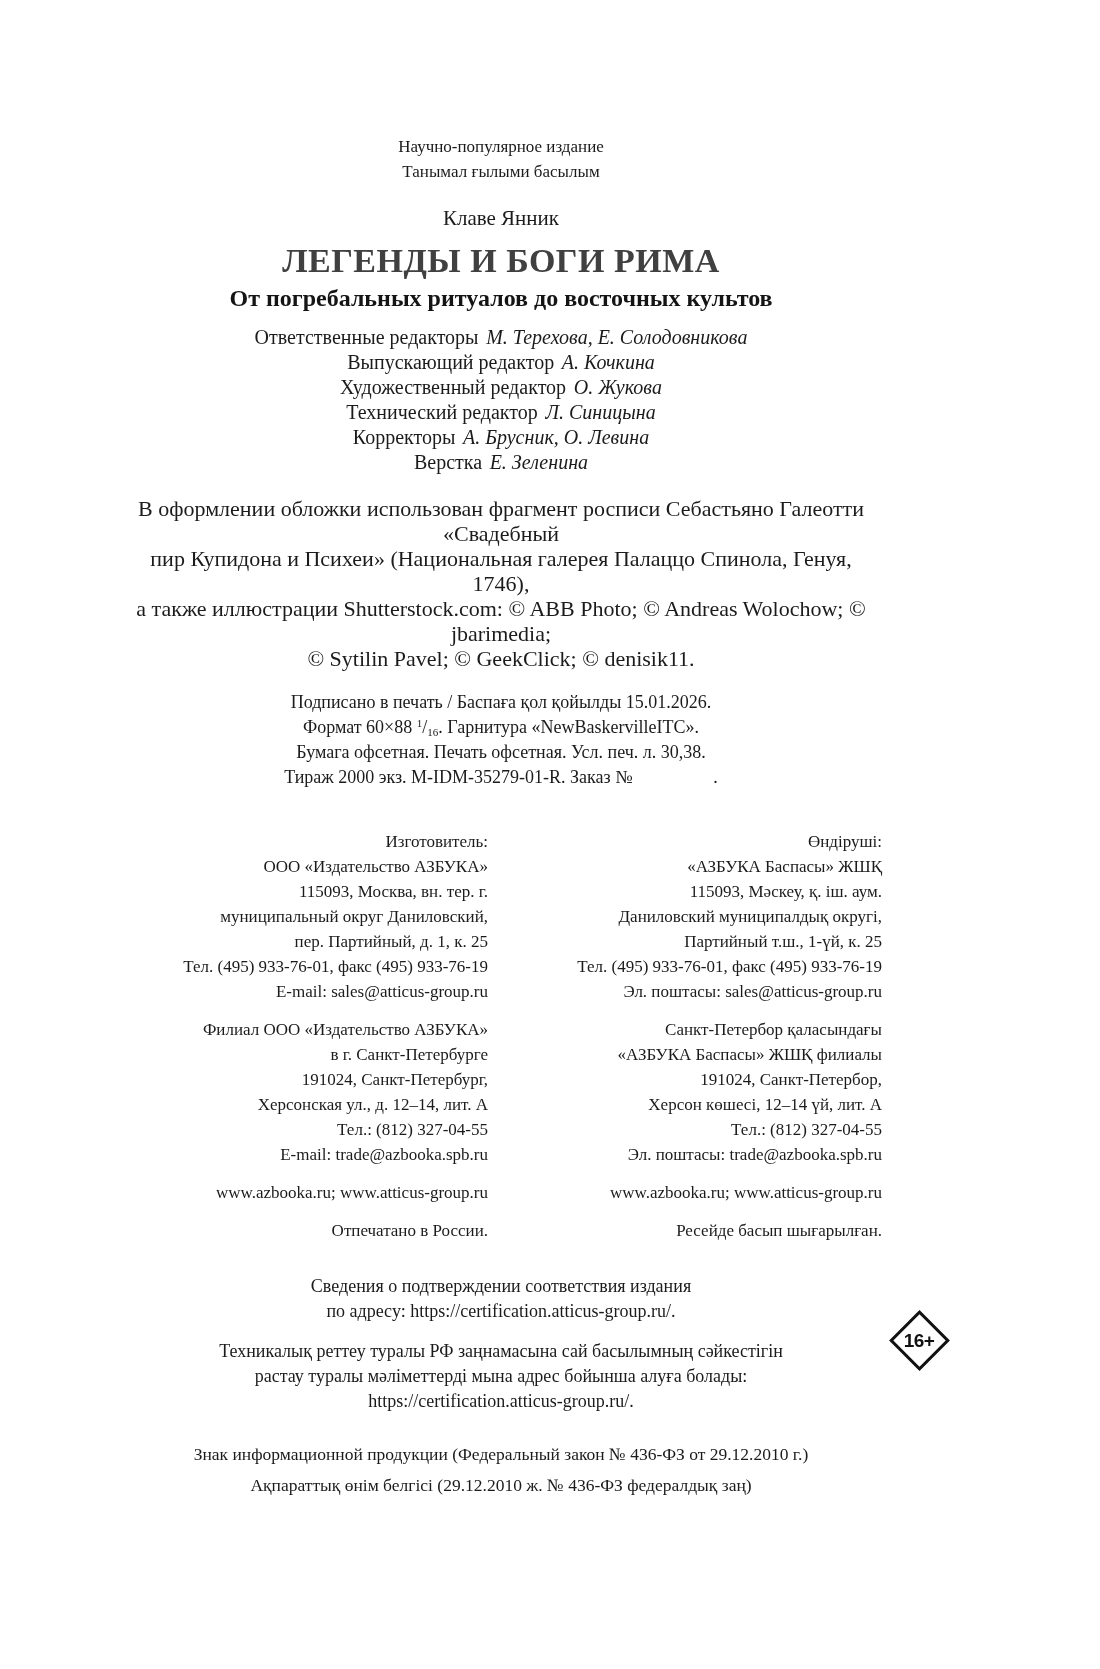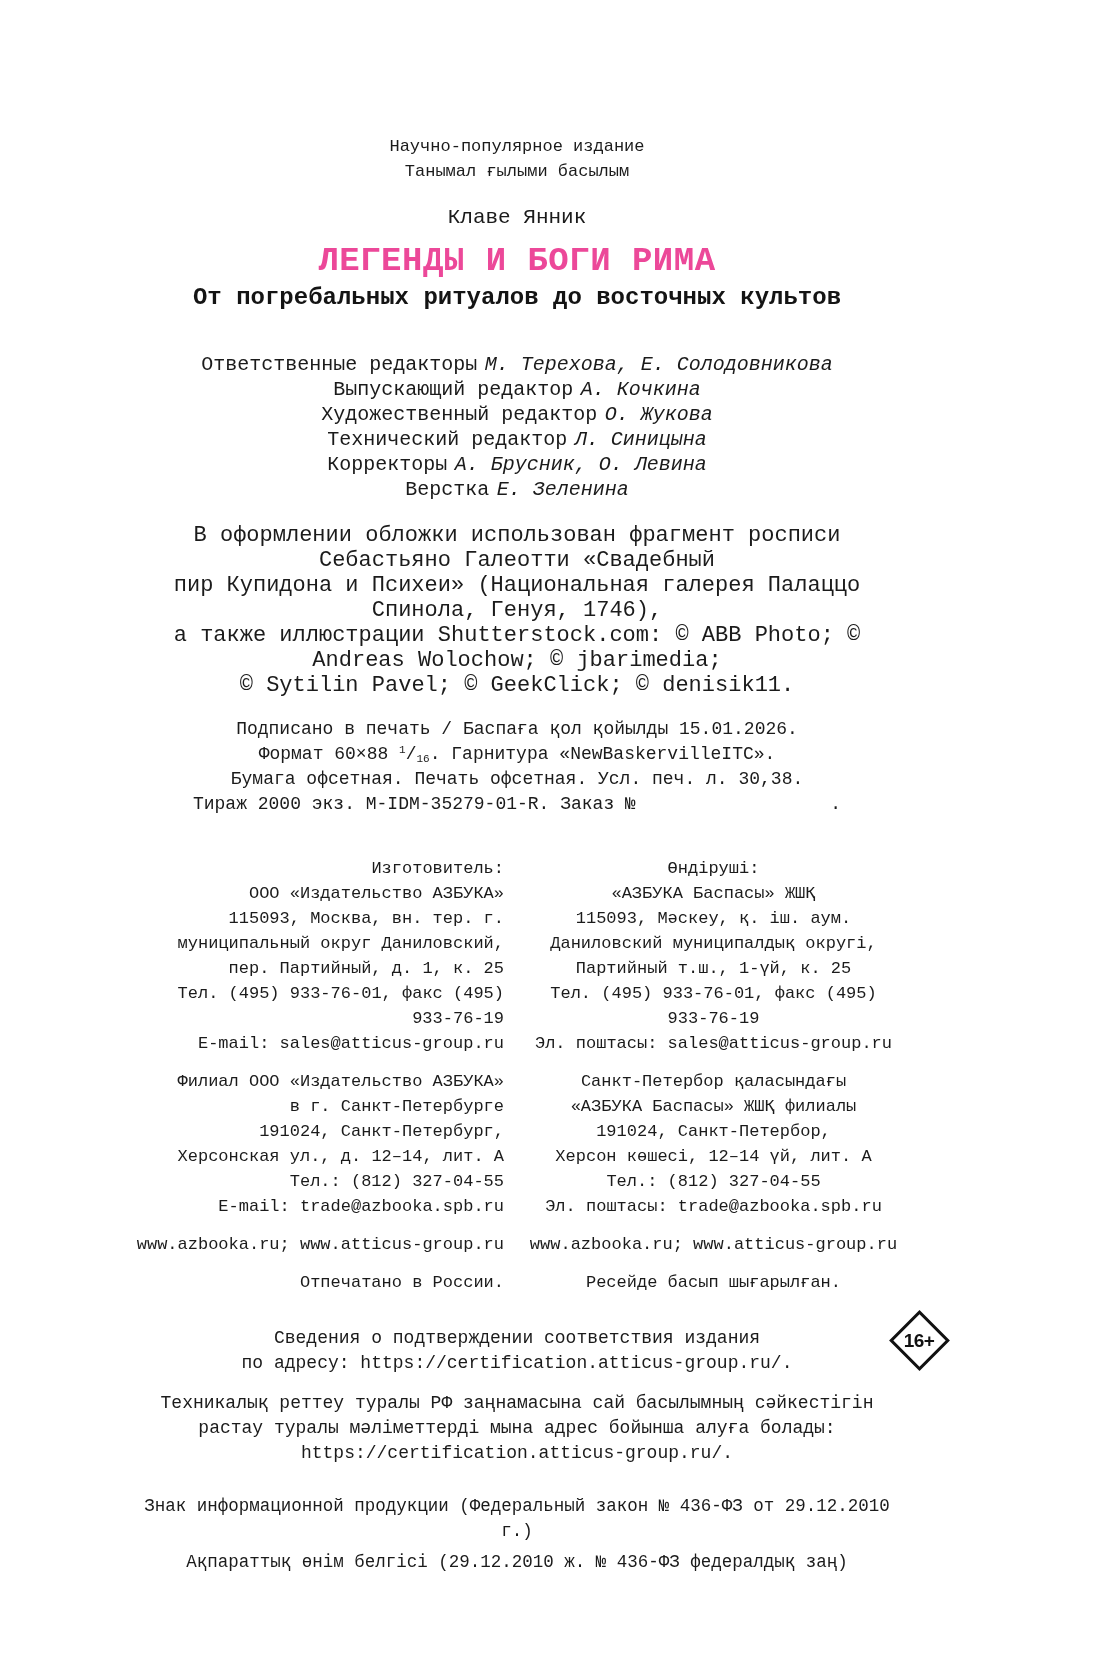"Научно-популярное издание" .page-content { font-family: Liberation Mono, monospace -> none; left: 136px -> 120px }
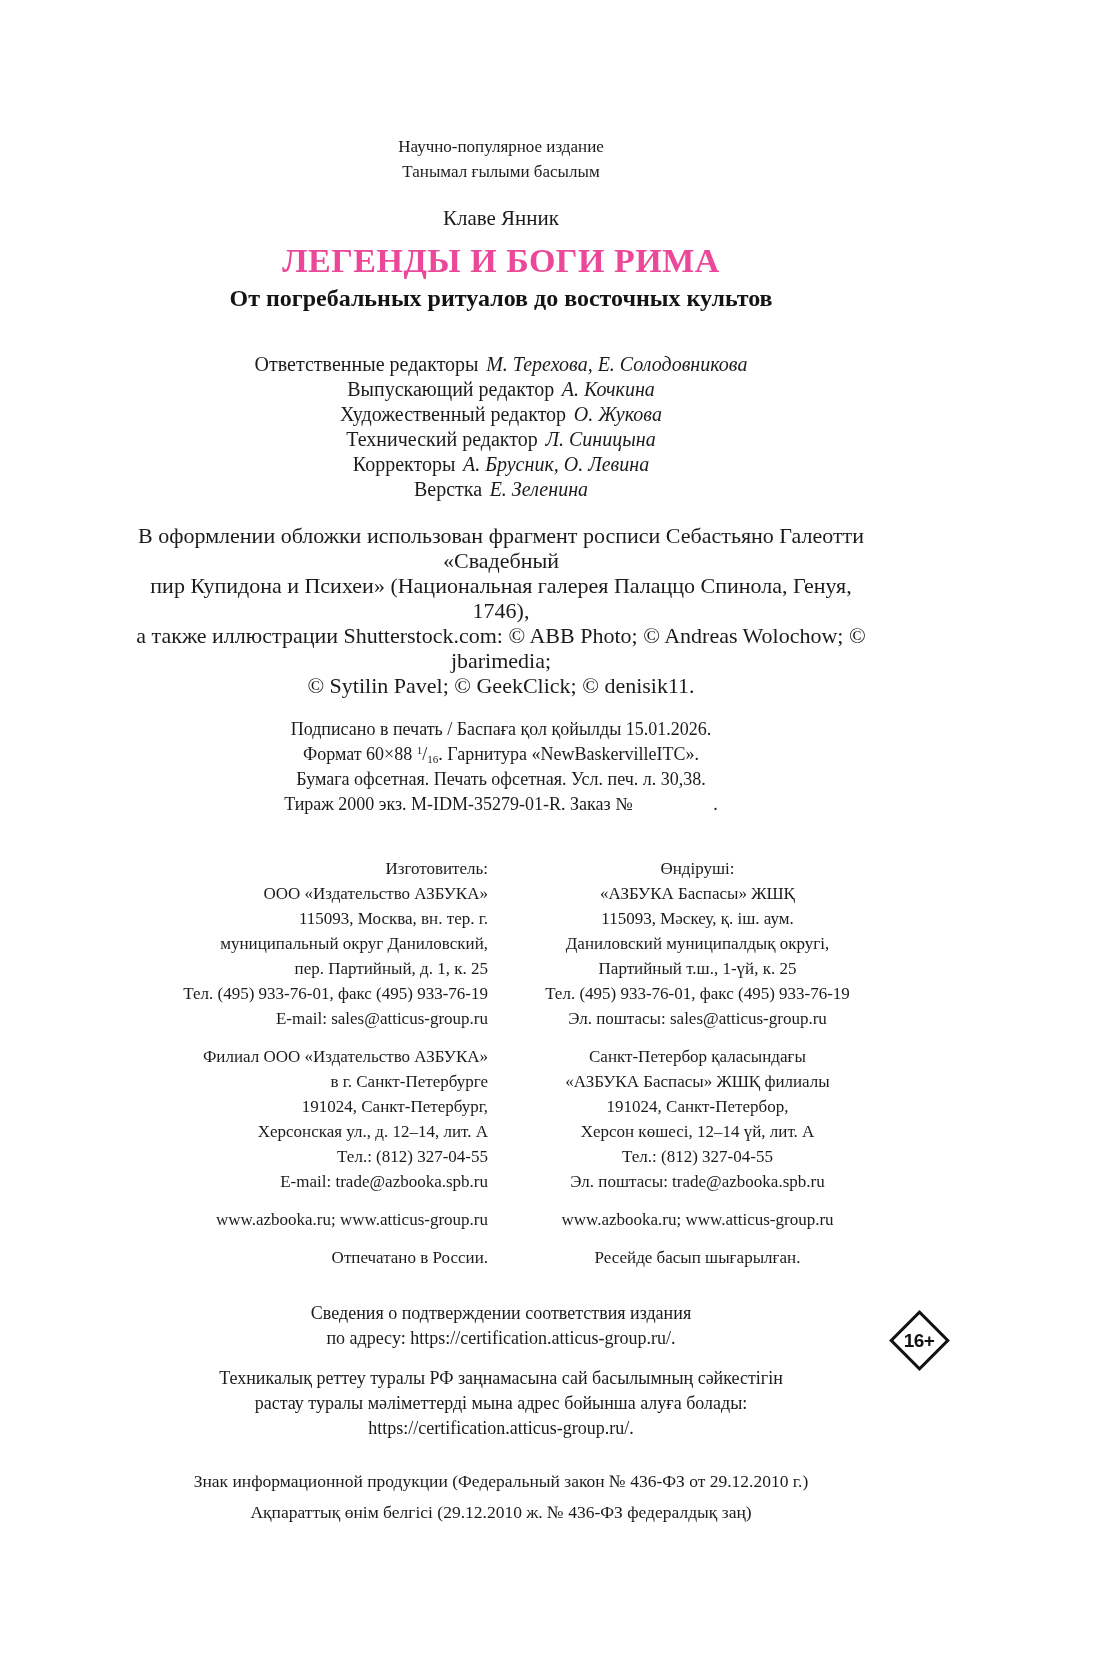"ЛЕГЕНДЫ И БОГИ РИМА" .book-title { color: #ec4899 -> #404040 }
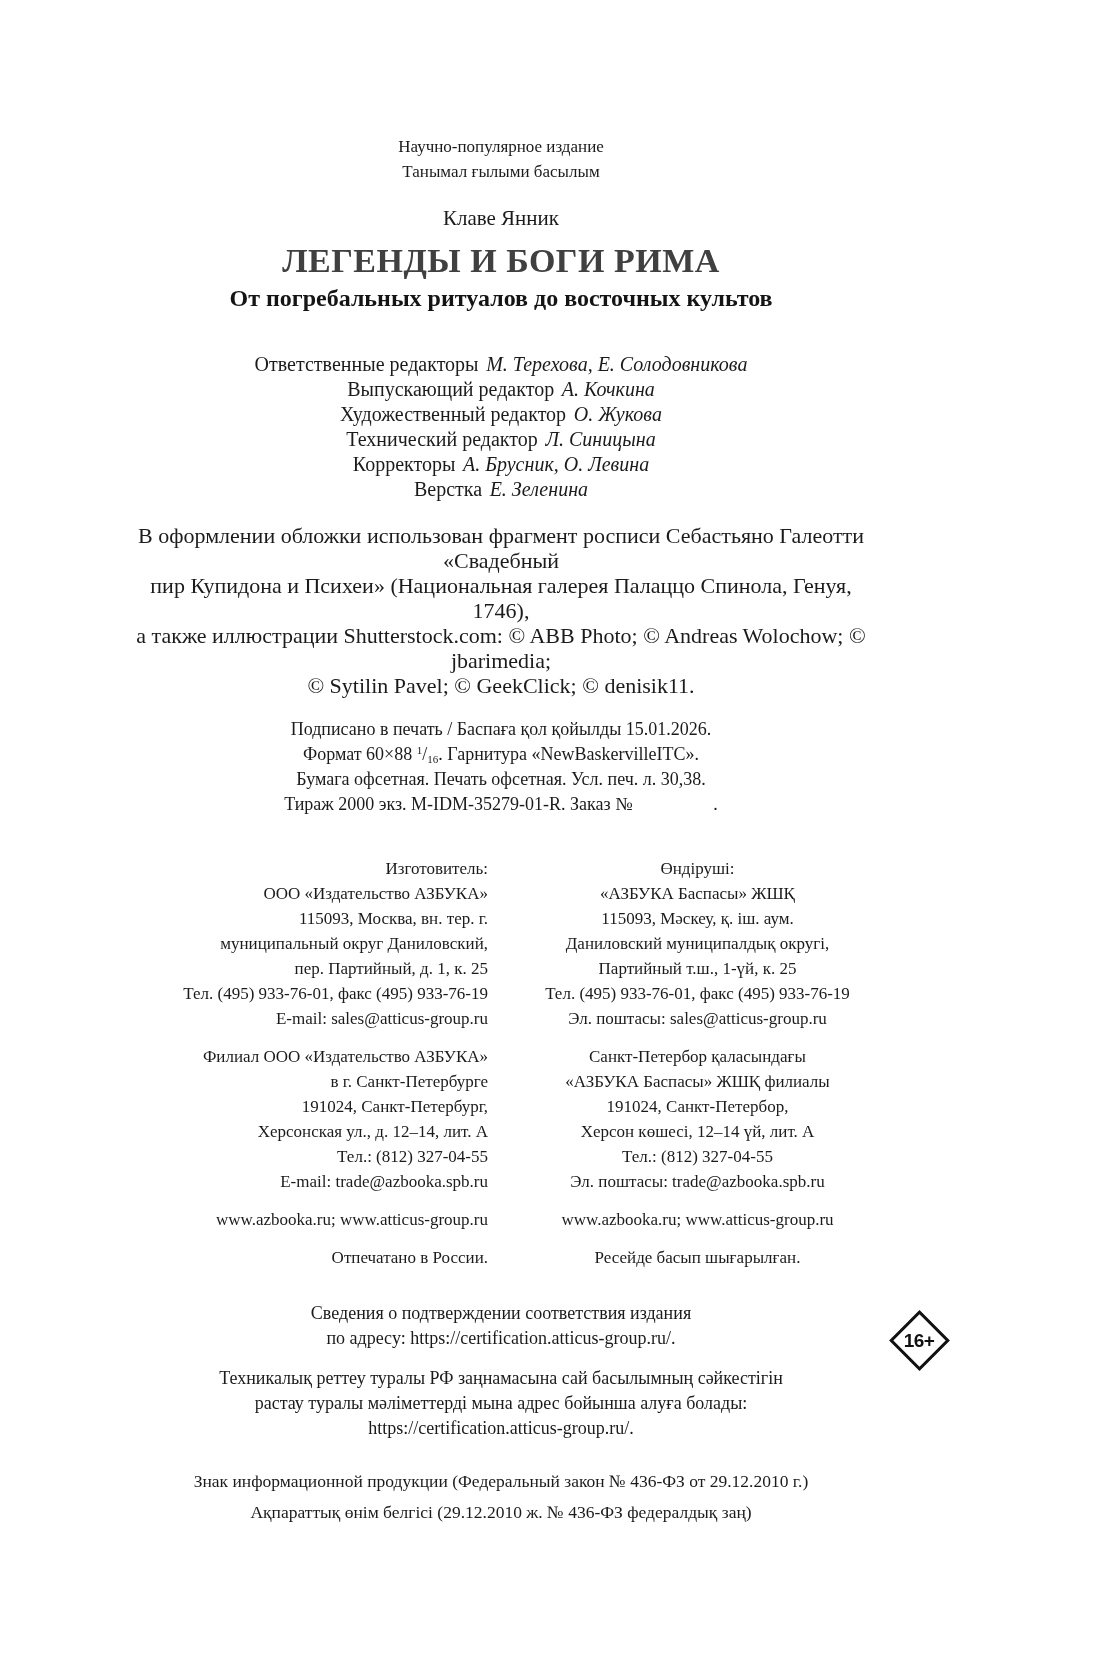"Ответственные редакторы М. Терехова, Е." .credits { margin-top: 39px -> 12px }
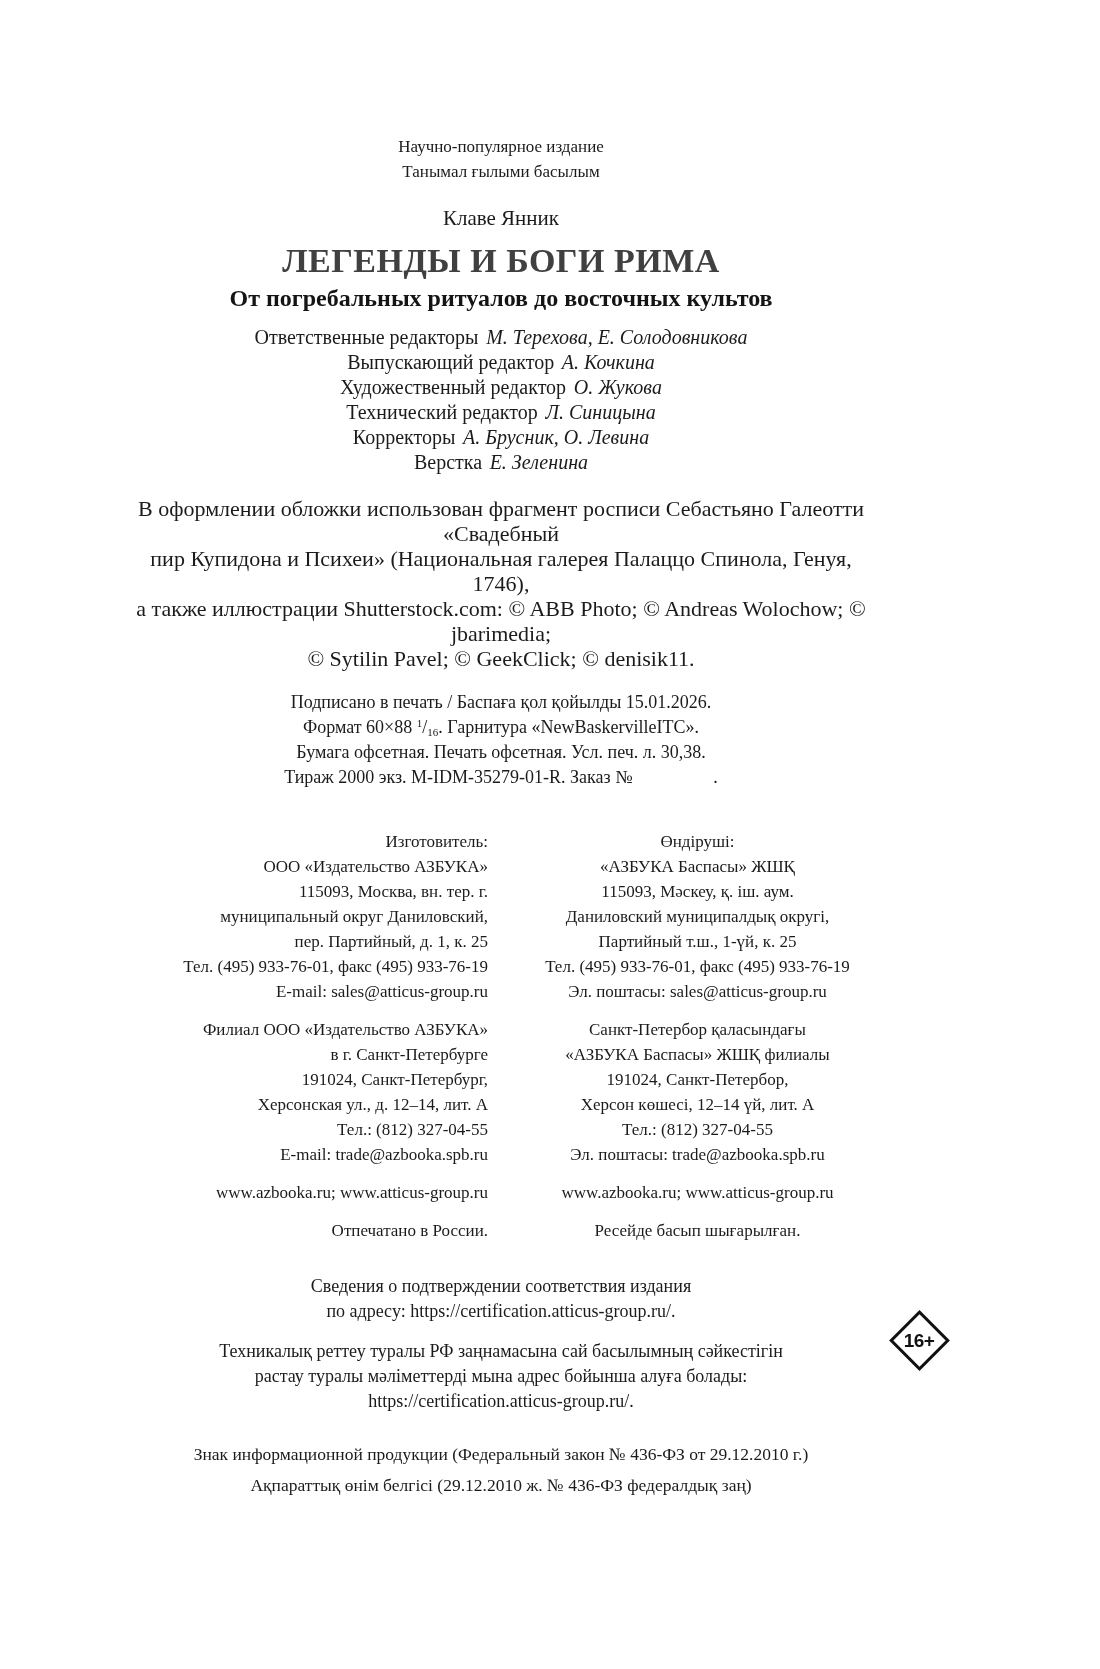"Өндіруші:" .col-kz { text-align: center -> right }
